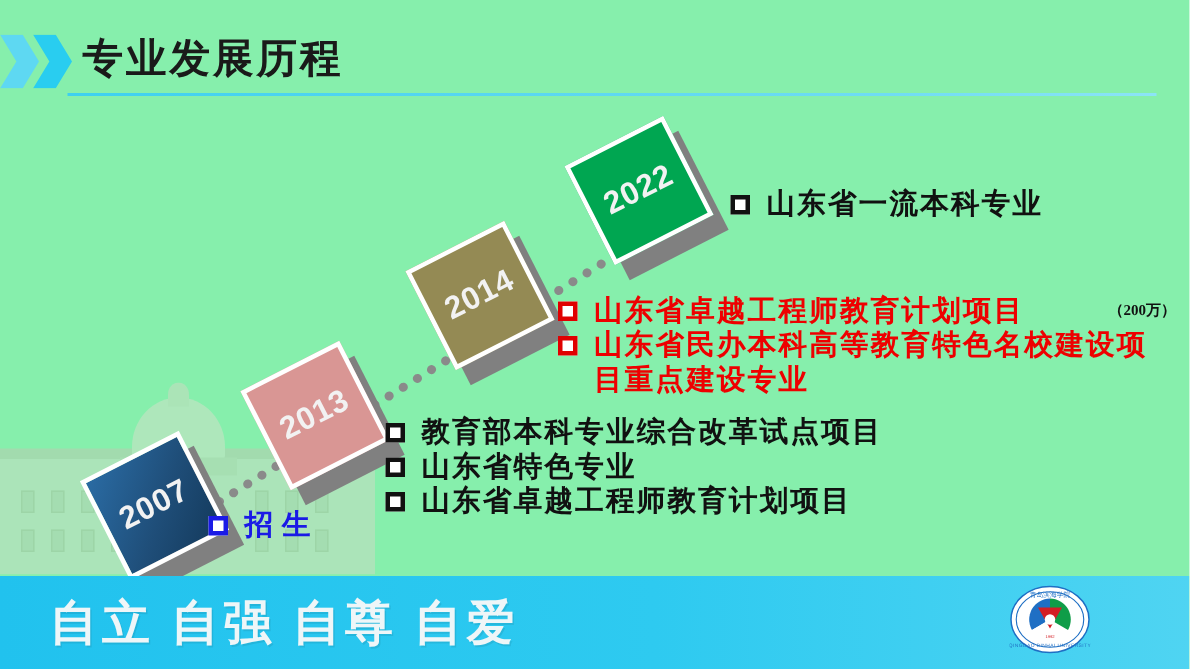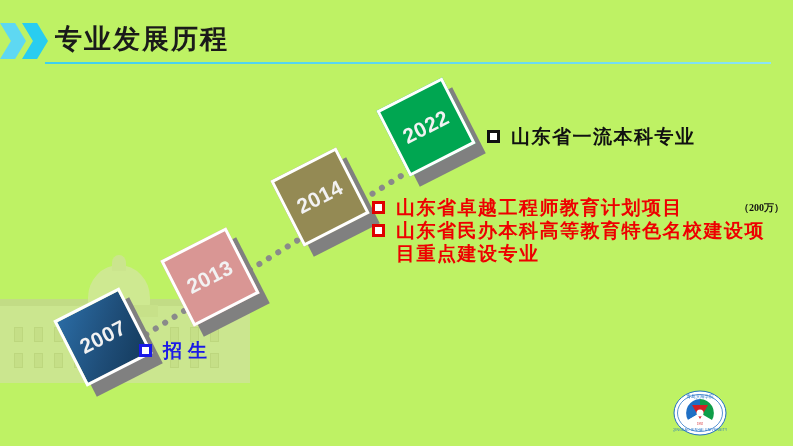"专业发展历程" #slide { background: #bef264 -> #86efac }
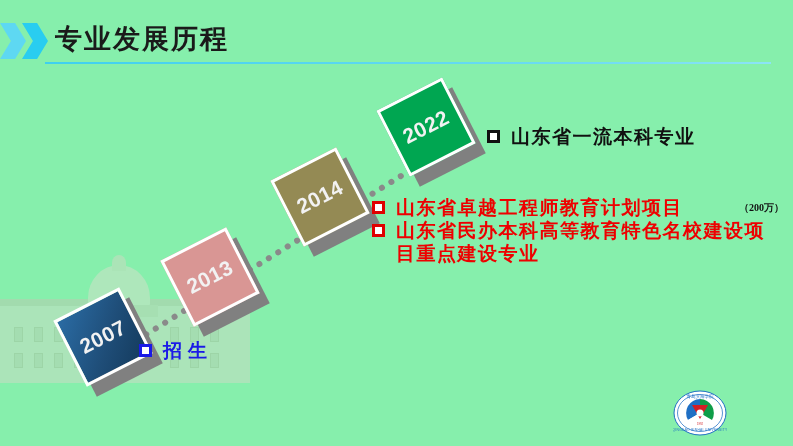"教育部本科专业综合改革试点项目" div.blk { html: none -> <div> <div> <span></span> <span>教育部本科专业综合改革试点项目</span> </div> <div> <span></span> <span>山东省特色专业</span> </div> <div> <span></span> <span>山东省卓越工程师教育计划项目</span> </div> </div> }
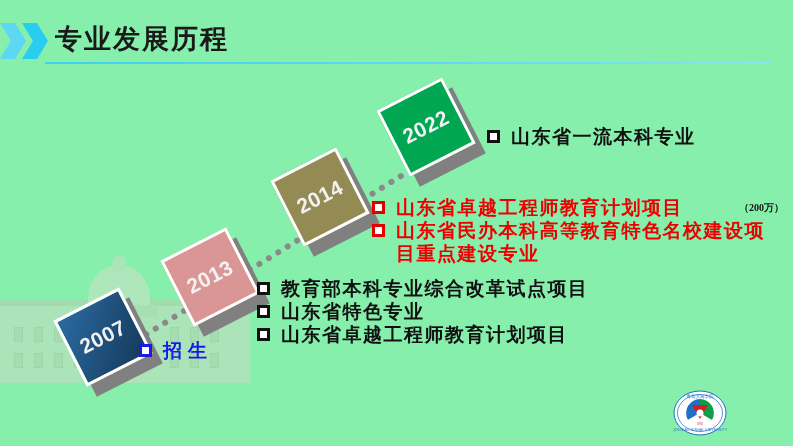"自立 自强 自尊 自爱" div.footer { html: none -> <div> <div>自立 自强 自尊 自爱</div> </div> }
